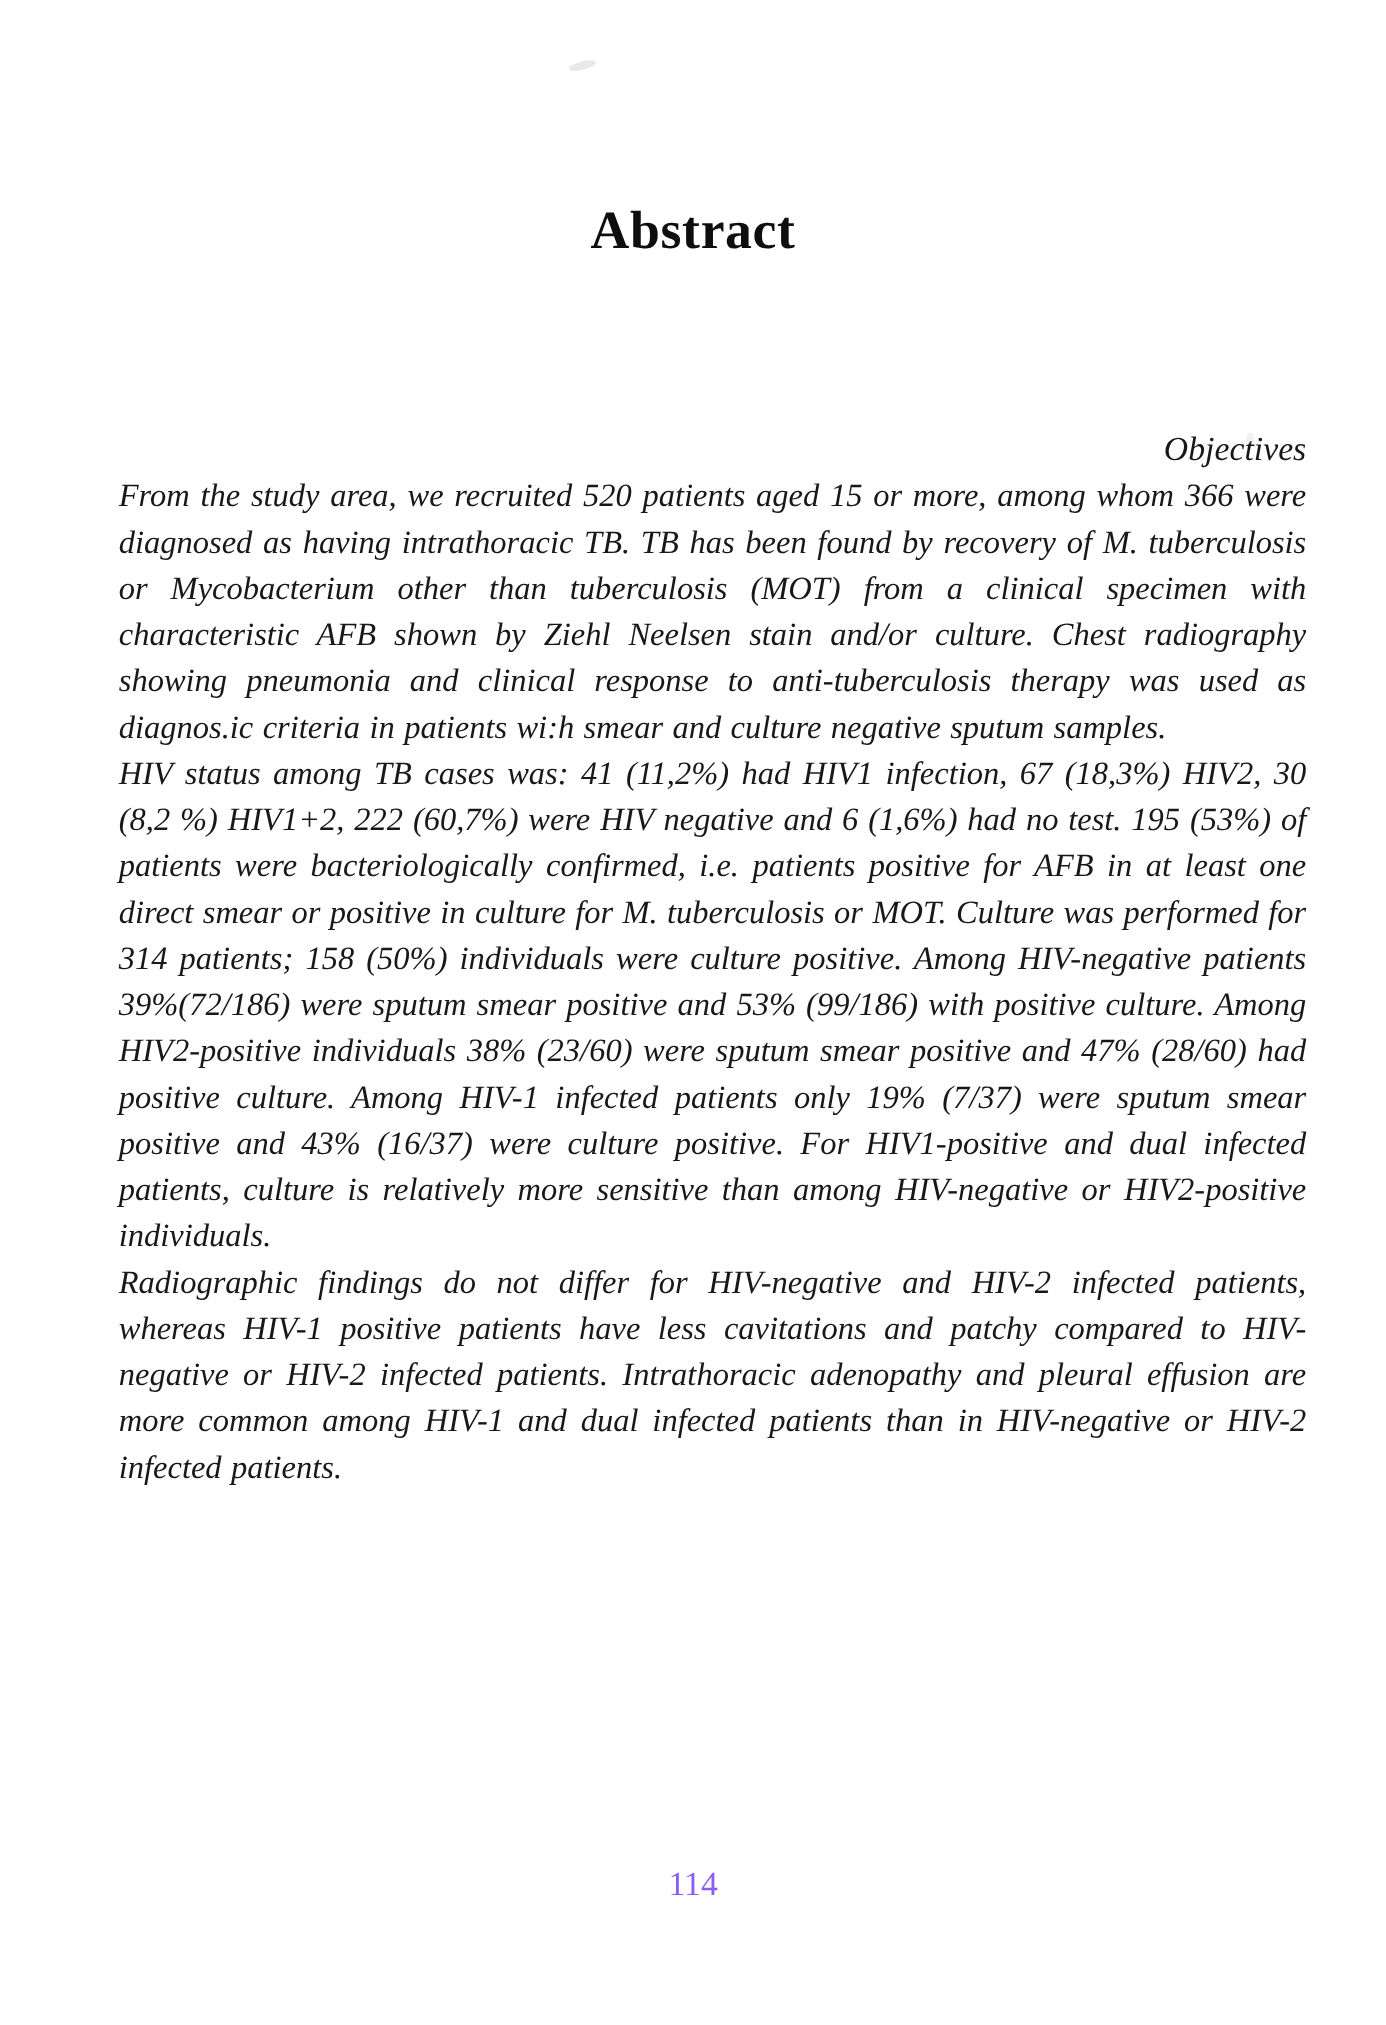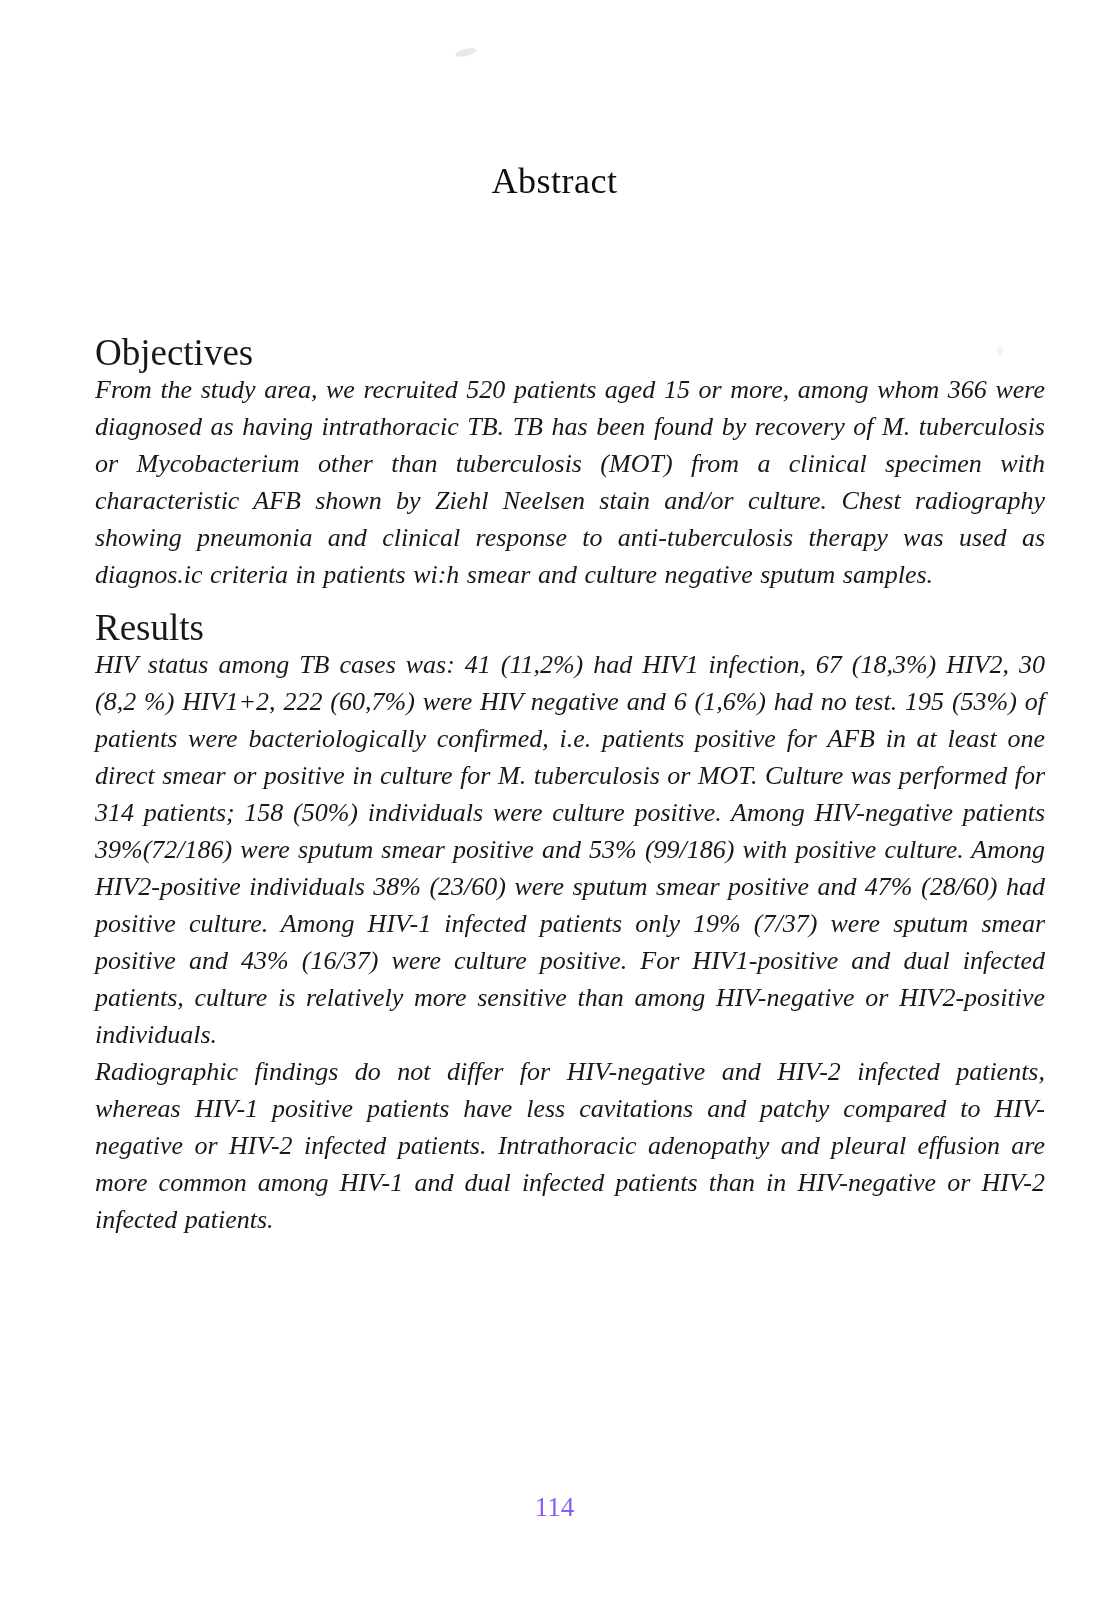"Abstract" .title { font-size: 36px -> 43px; font-weight: 400 -> 700 }
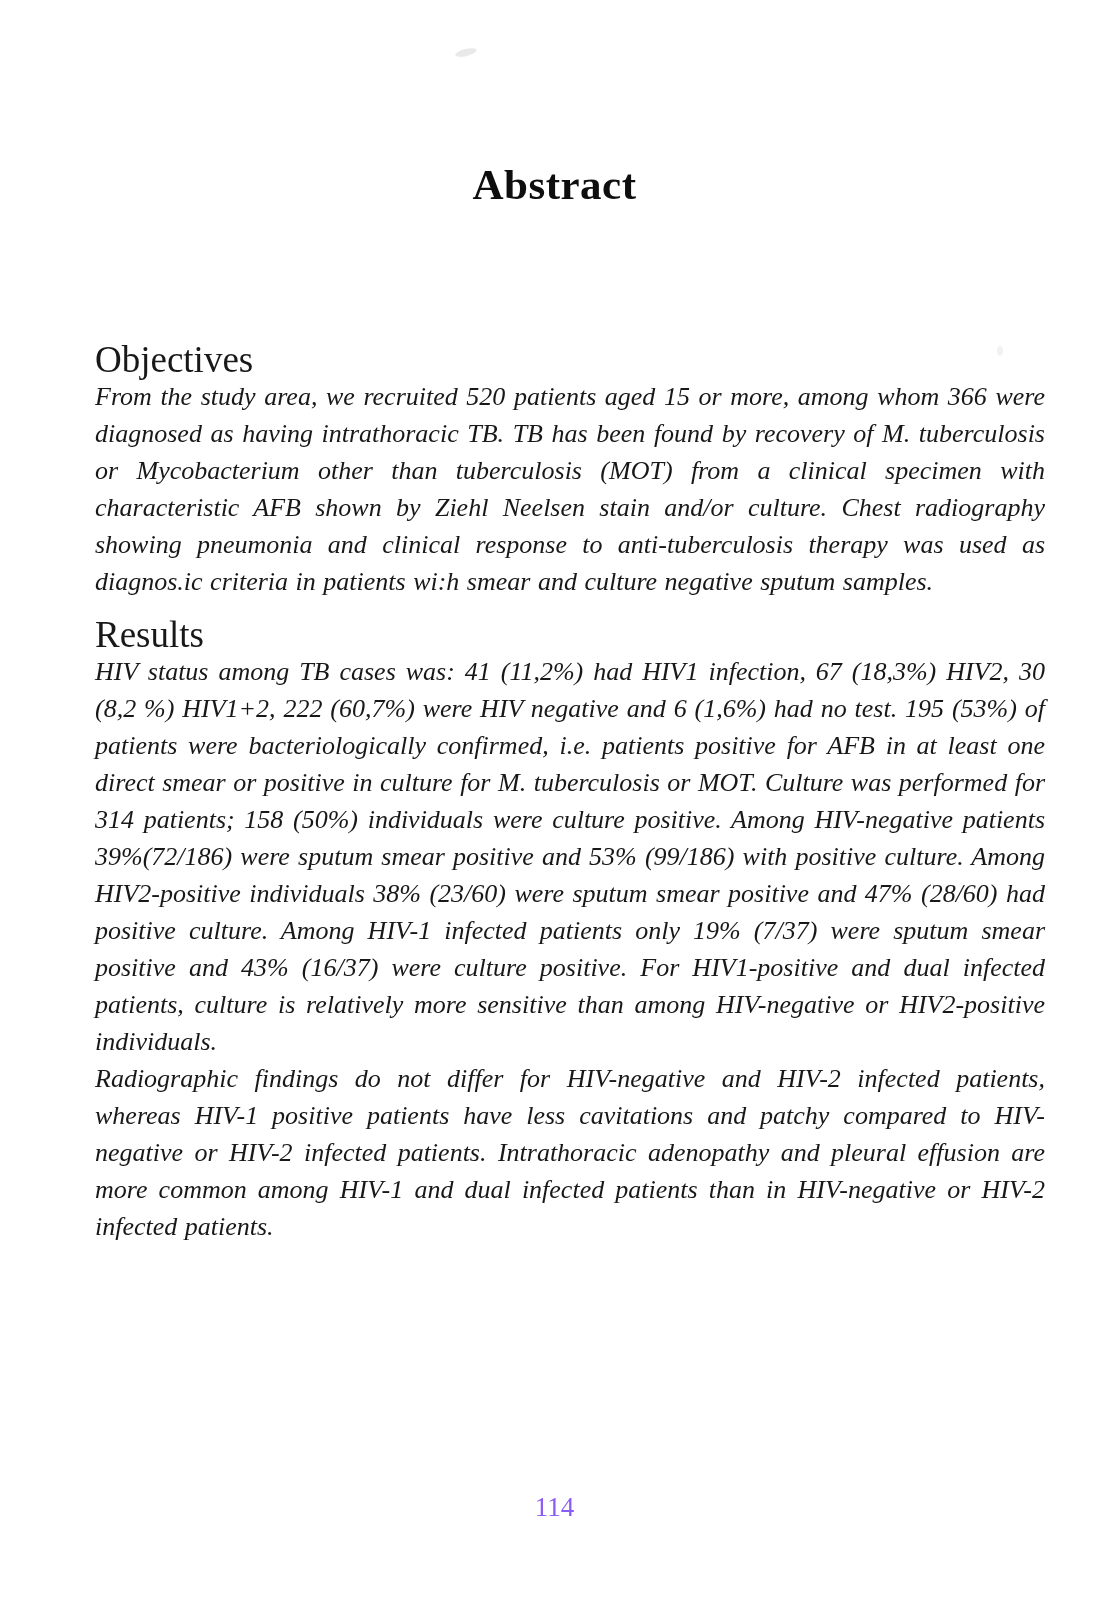"Objectives" .heading { font-size: 37px -> 27px; font-style: none -> italic; text-align: left -> right }
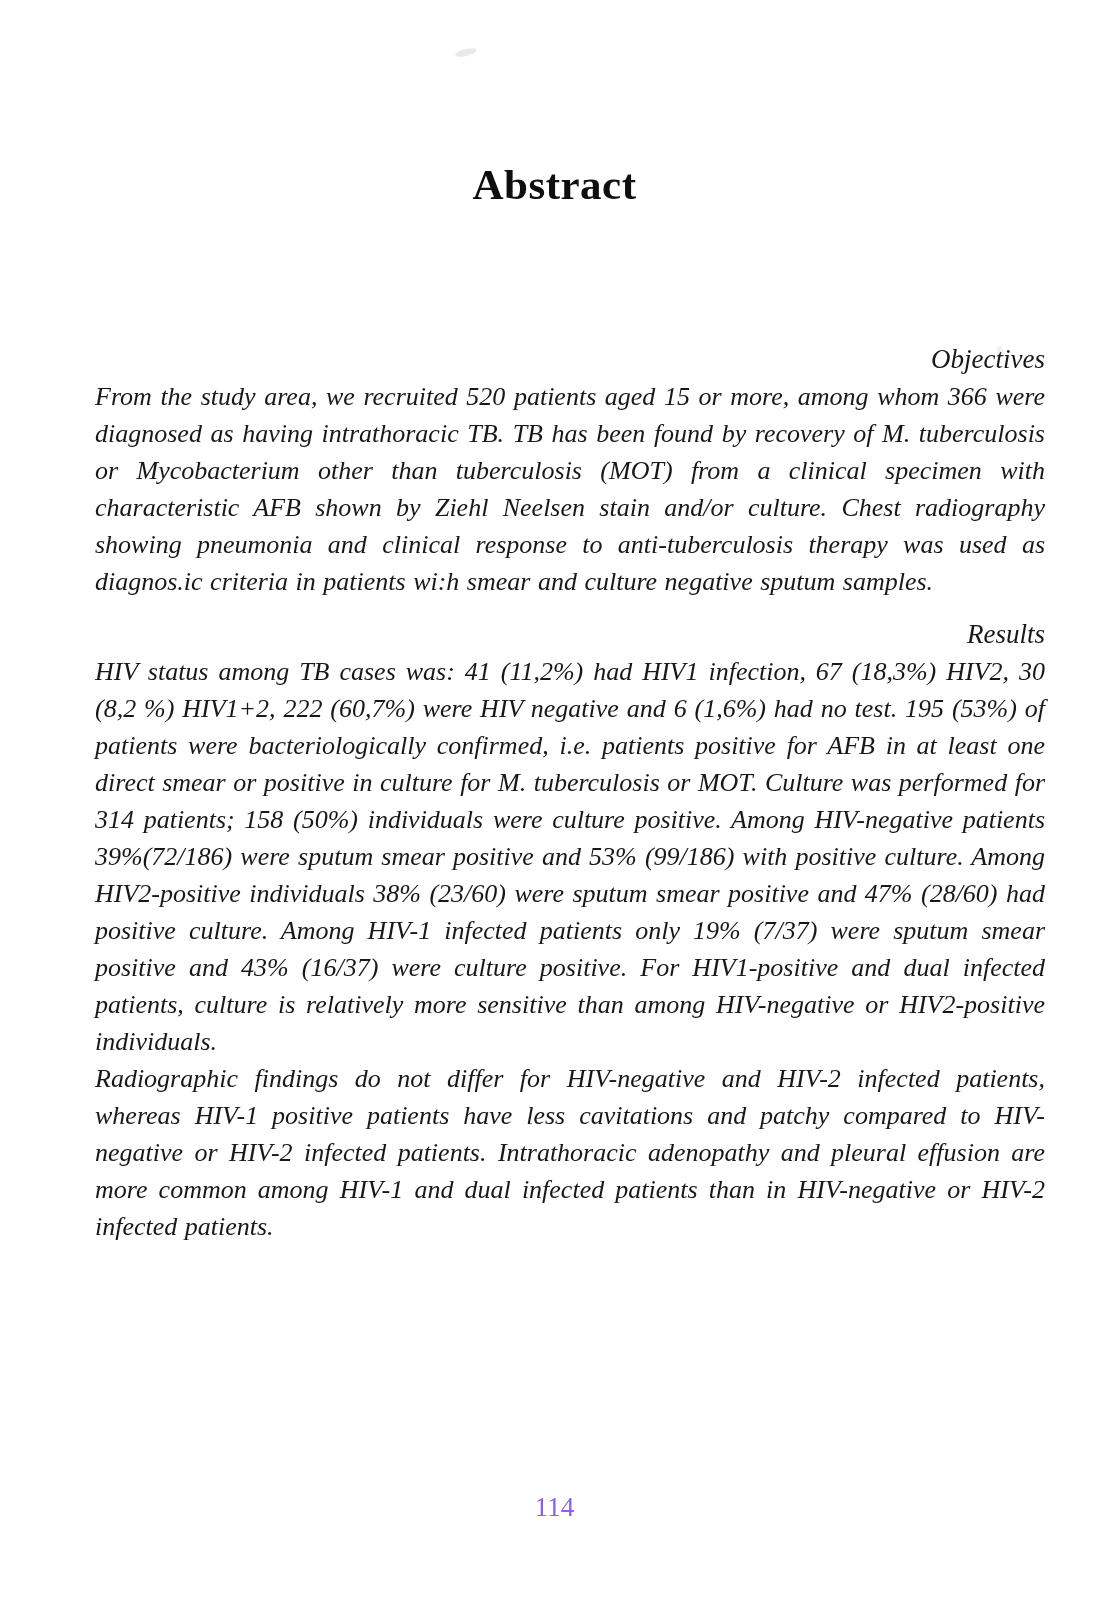"Results" h2.heading { html: <h2>Results</h2> -> none }
